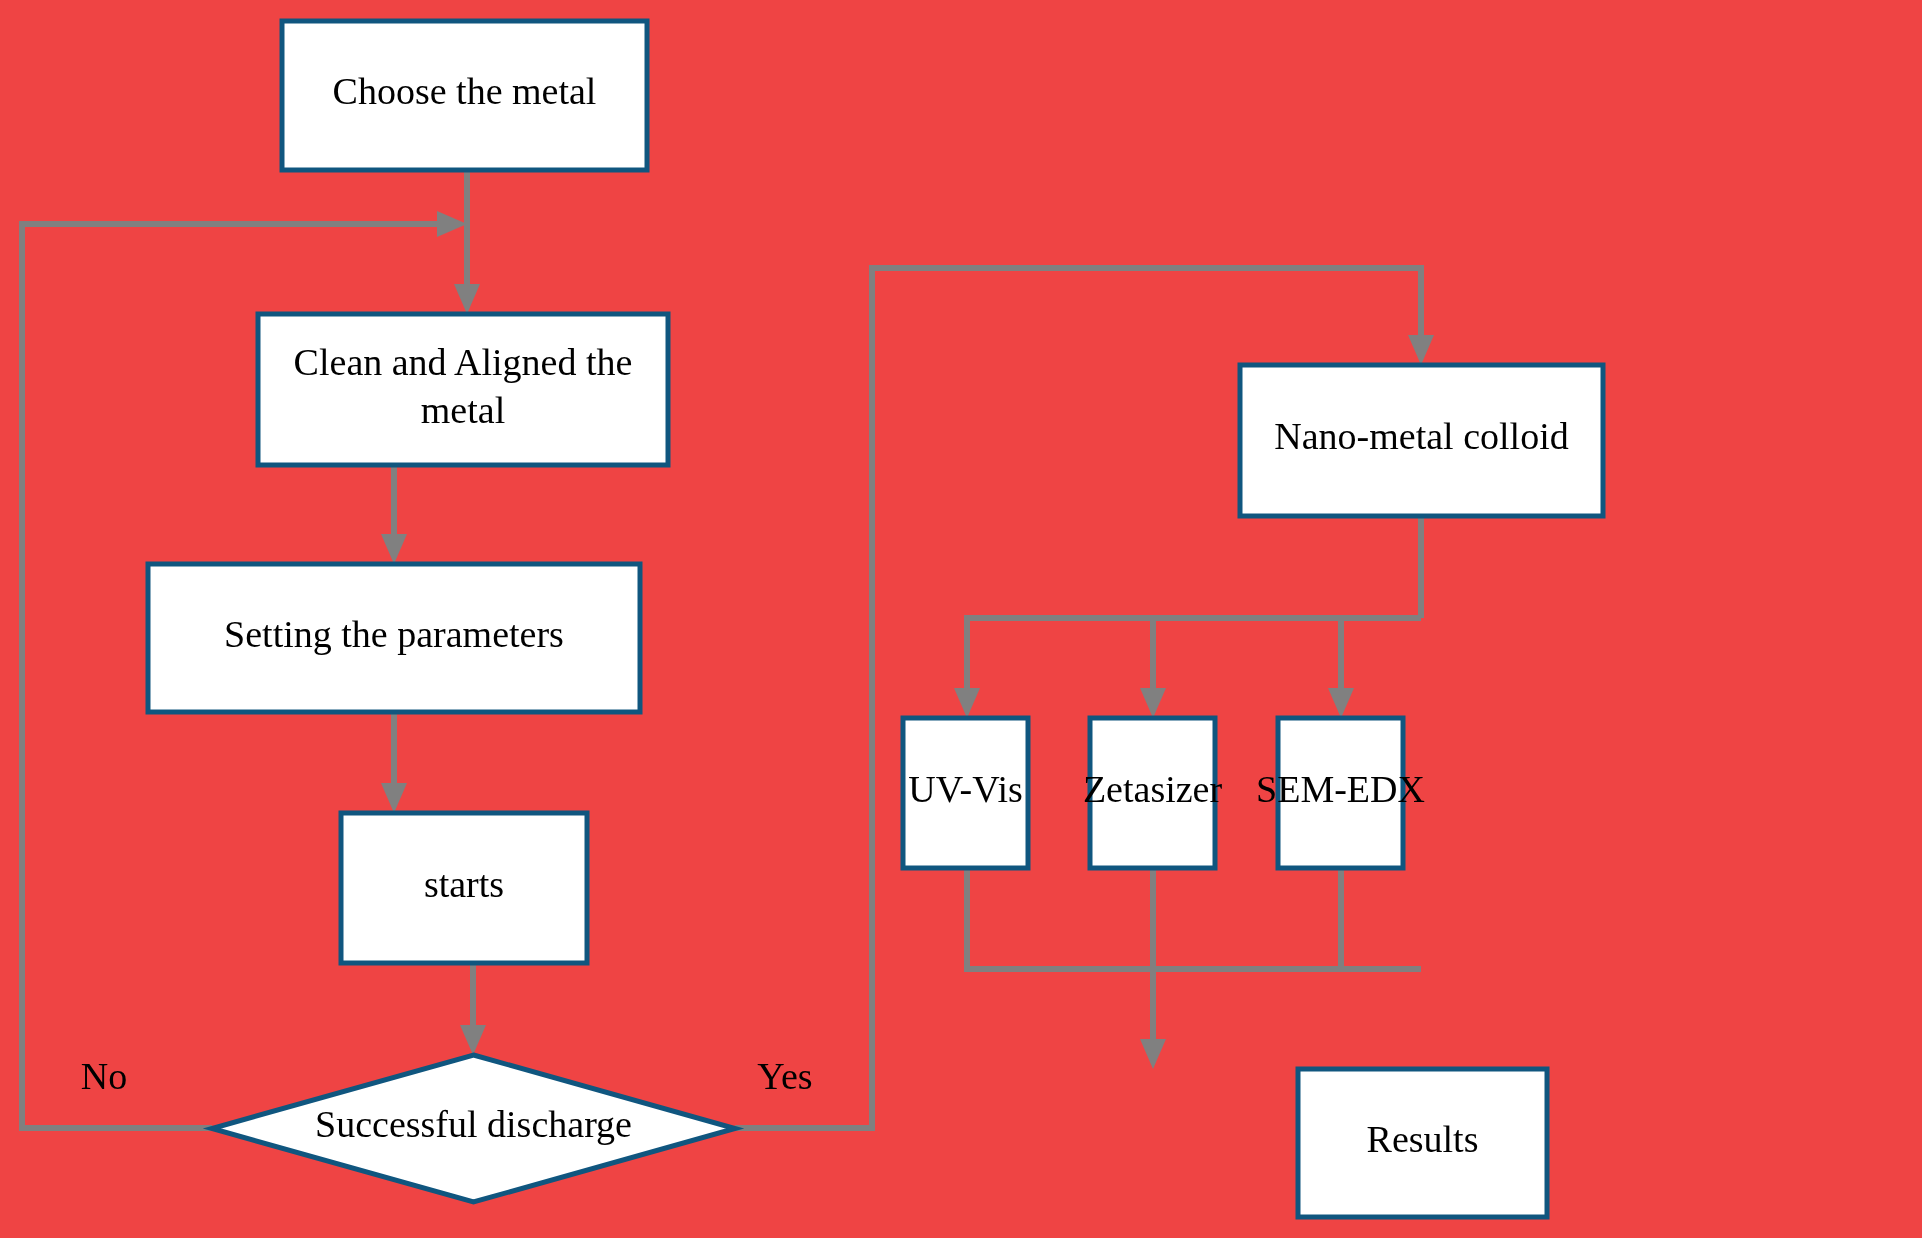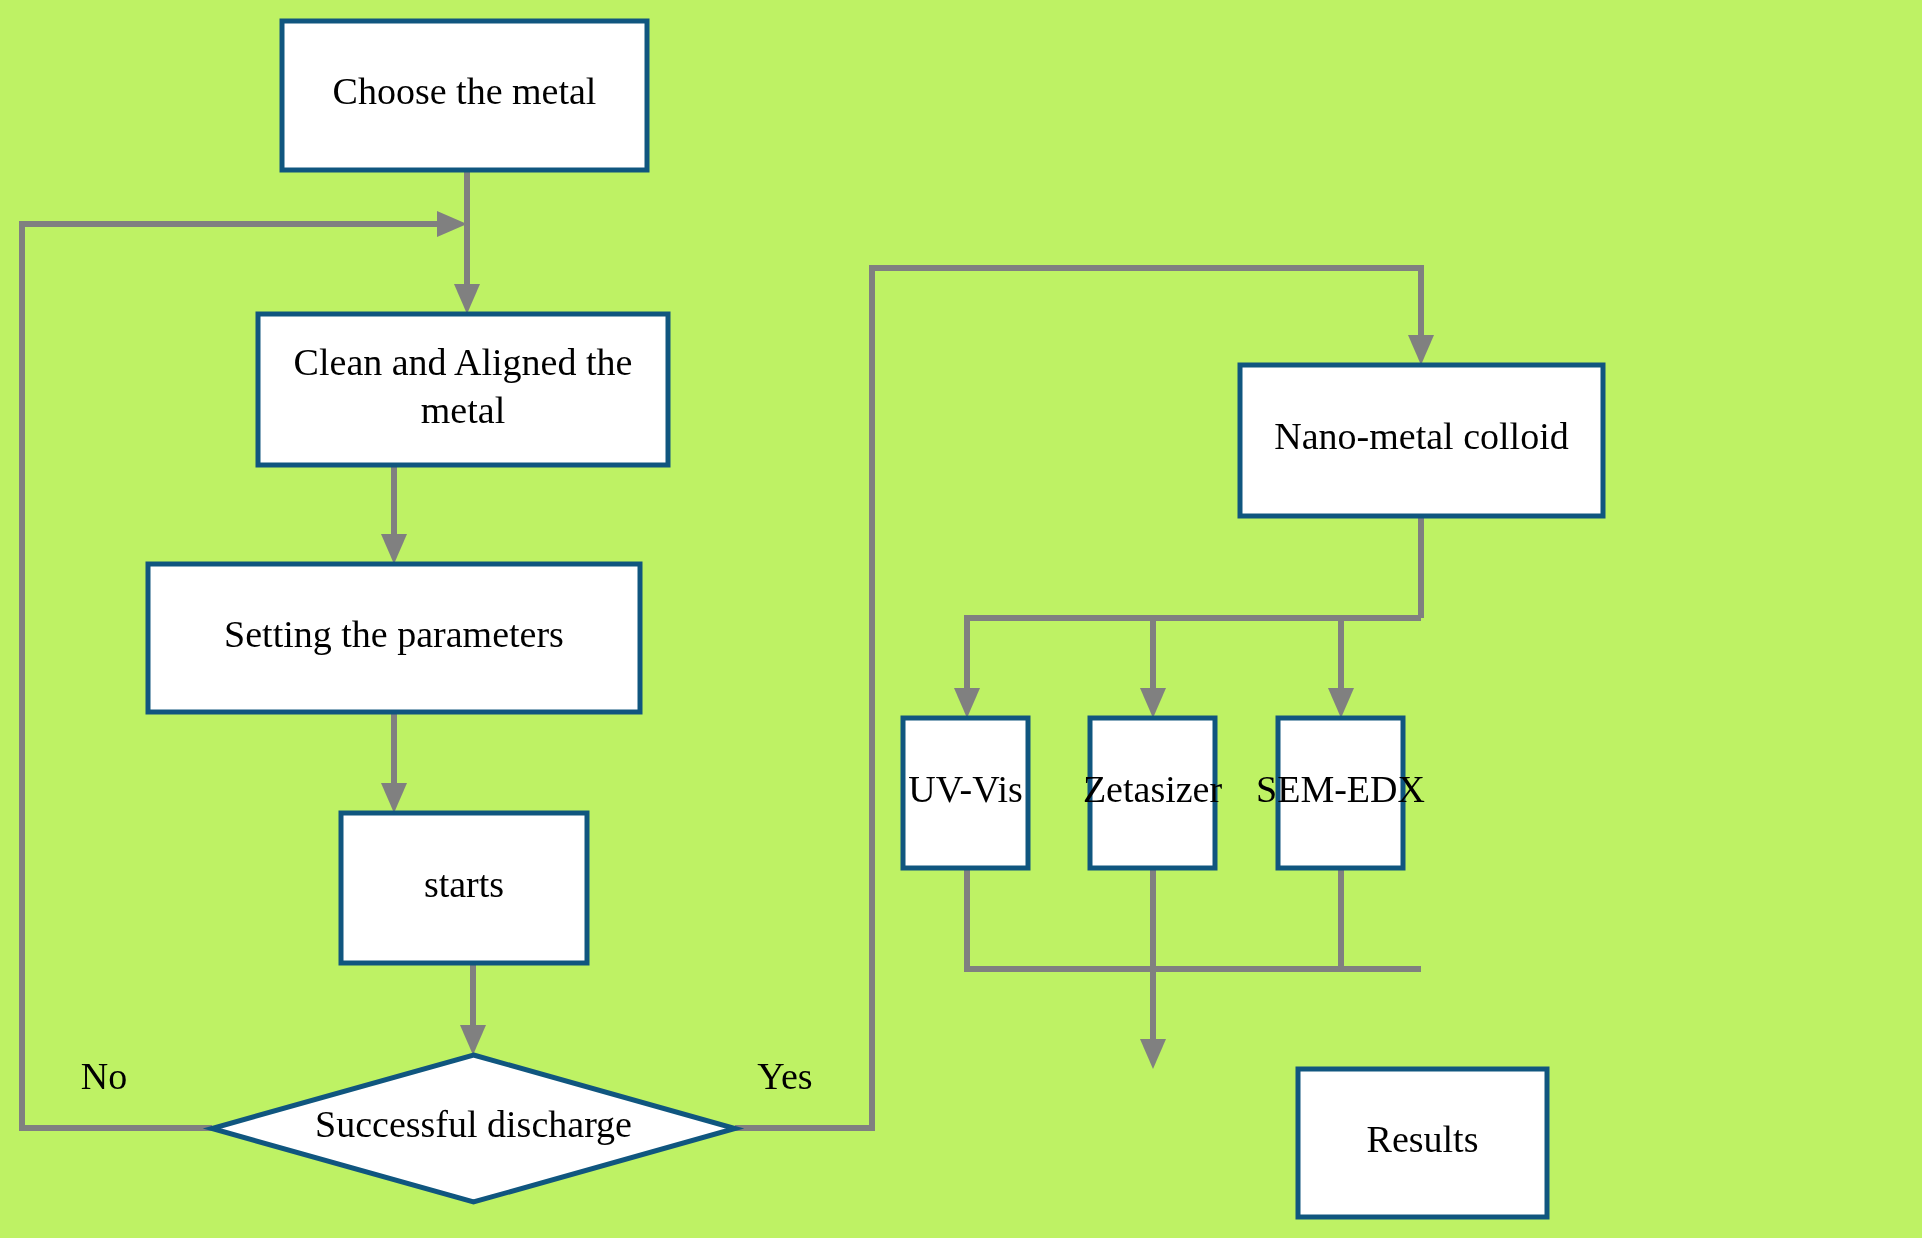"Choose the metal" #flowchart-root { background: #bef264 -> #ef4444 }
